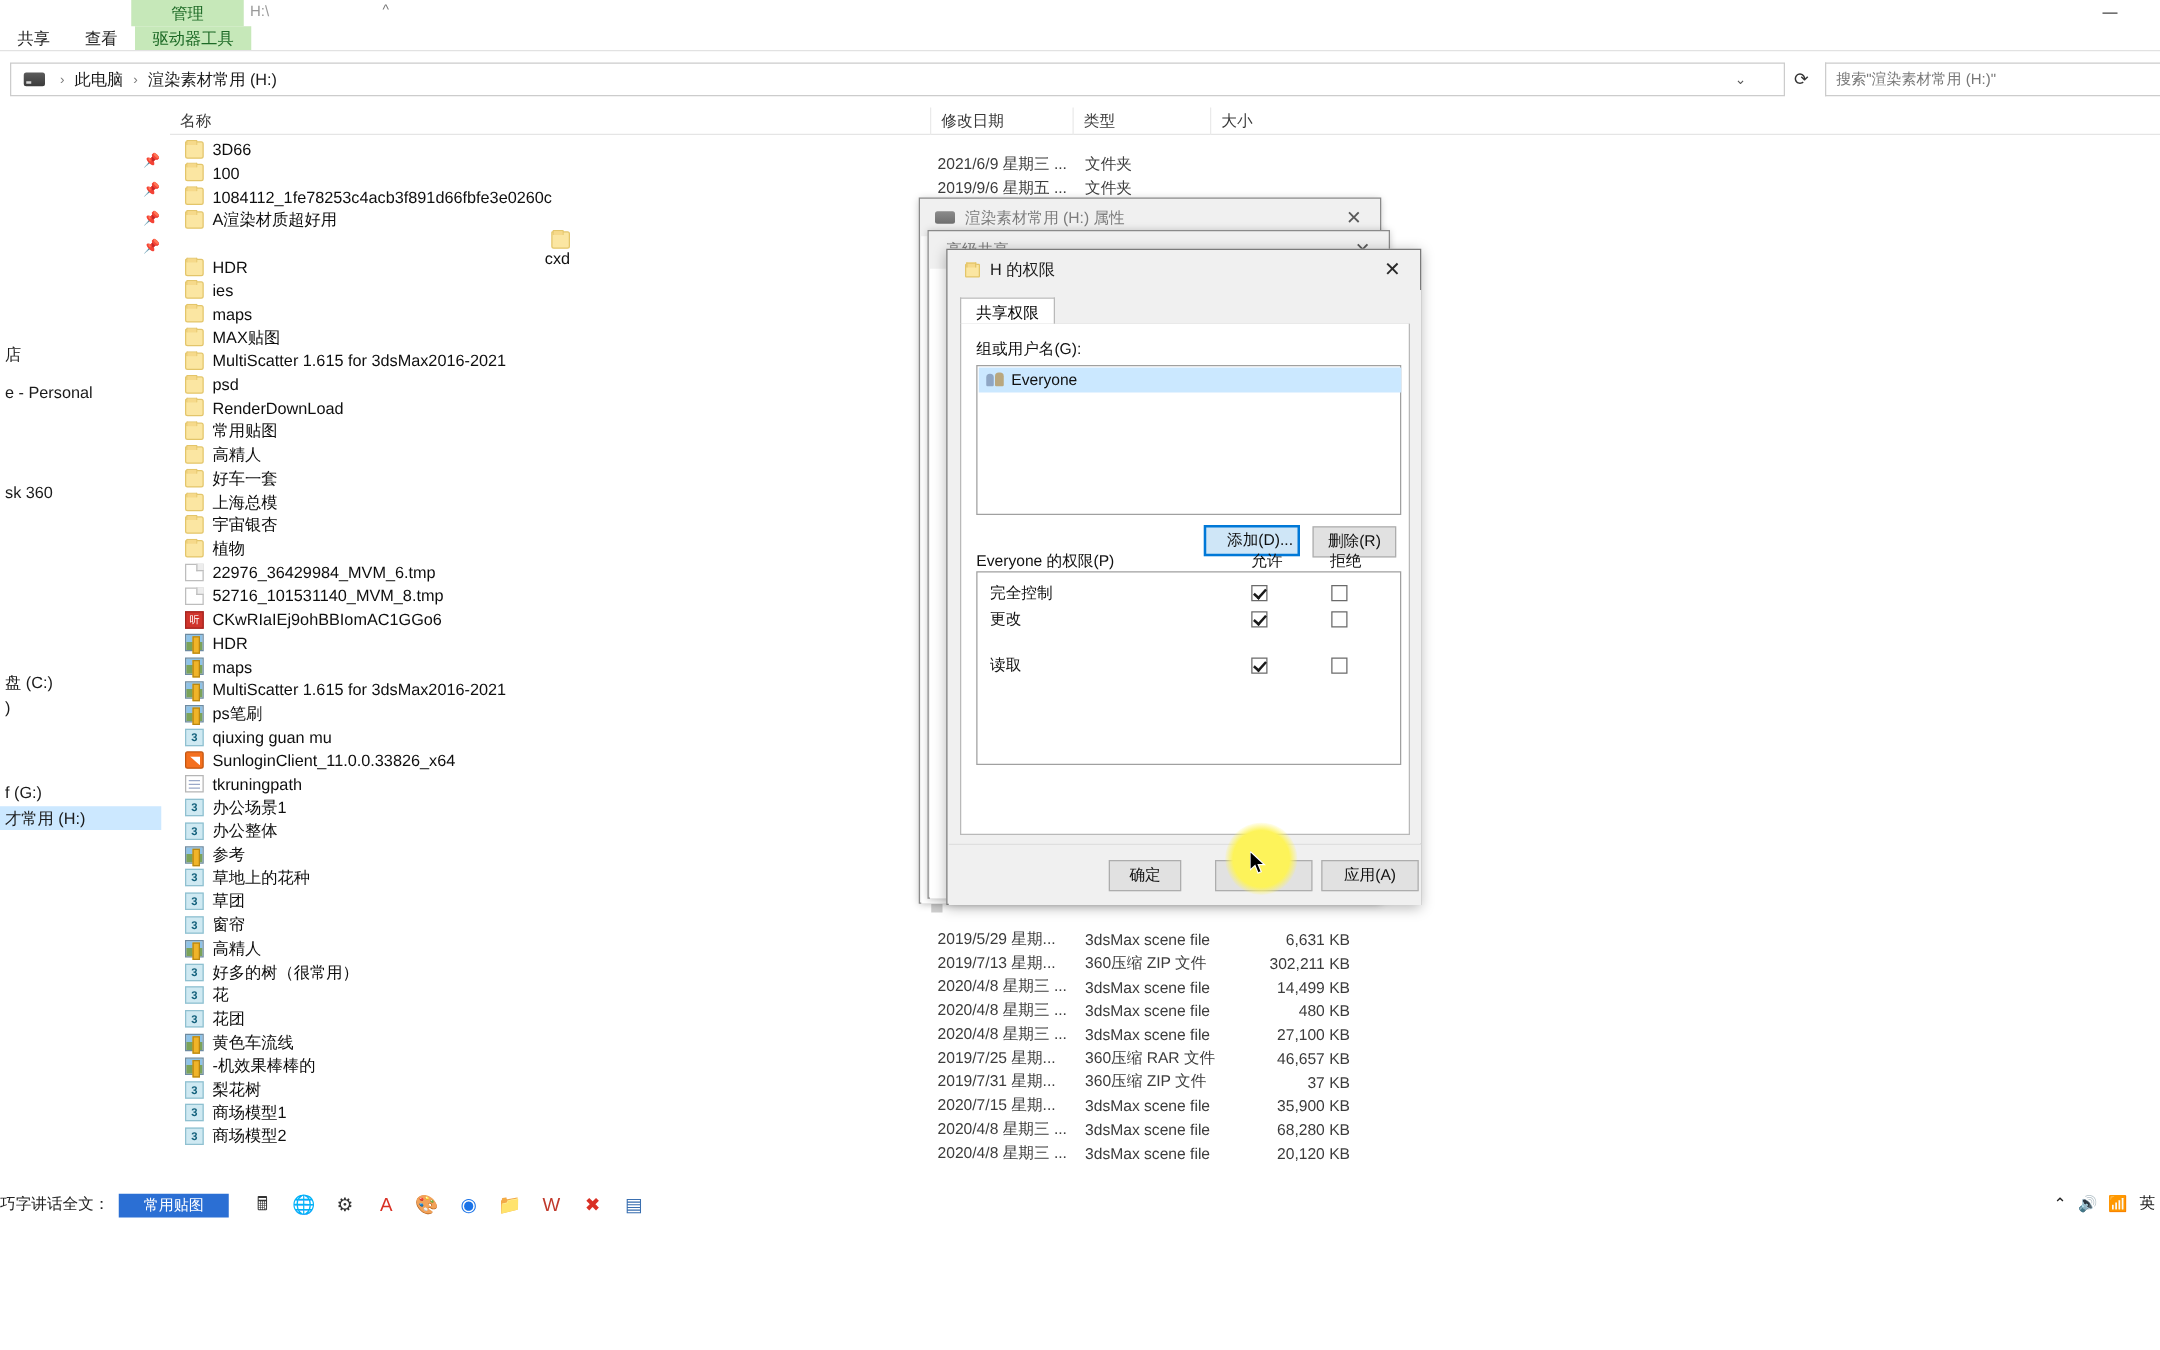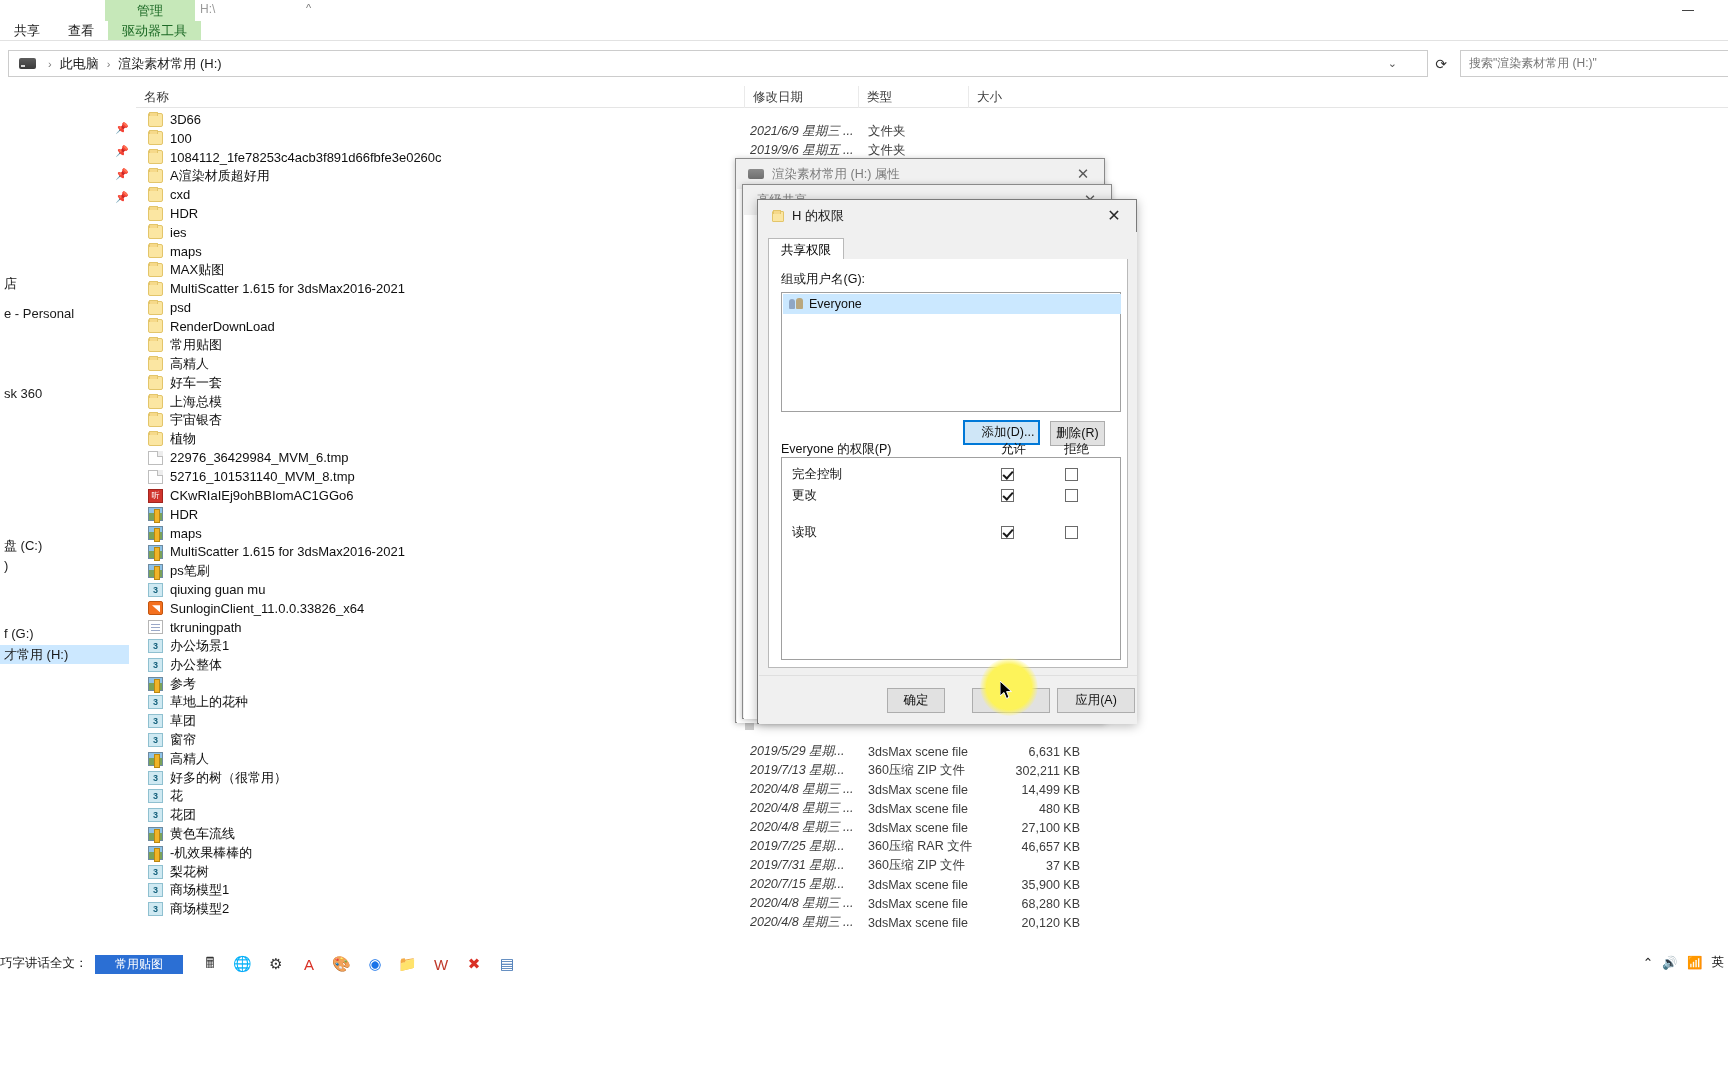"2021/6/9 星期三 ..." .dcell-date { font-style: italic -> none }
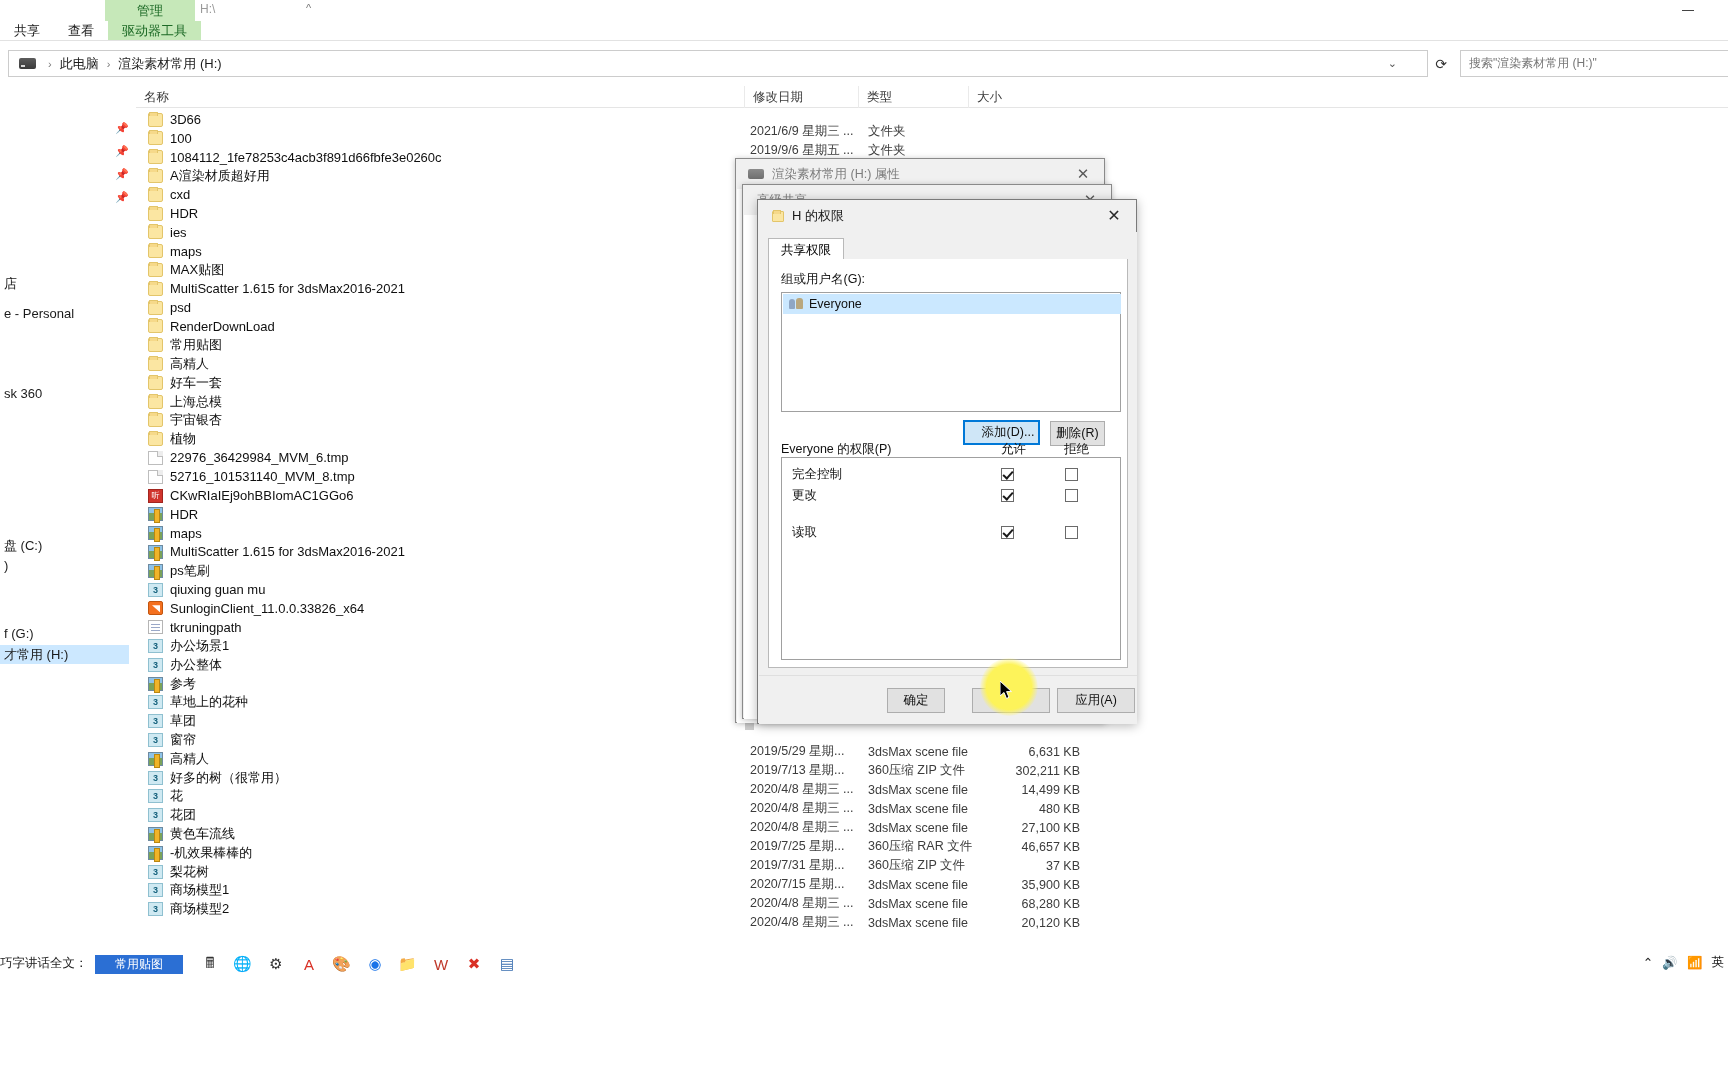"cxd" div.frow { flex-direction: none -> column }
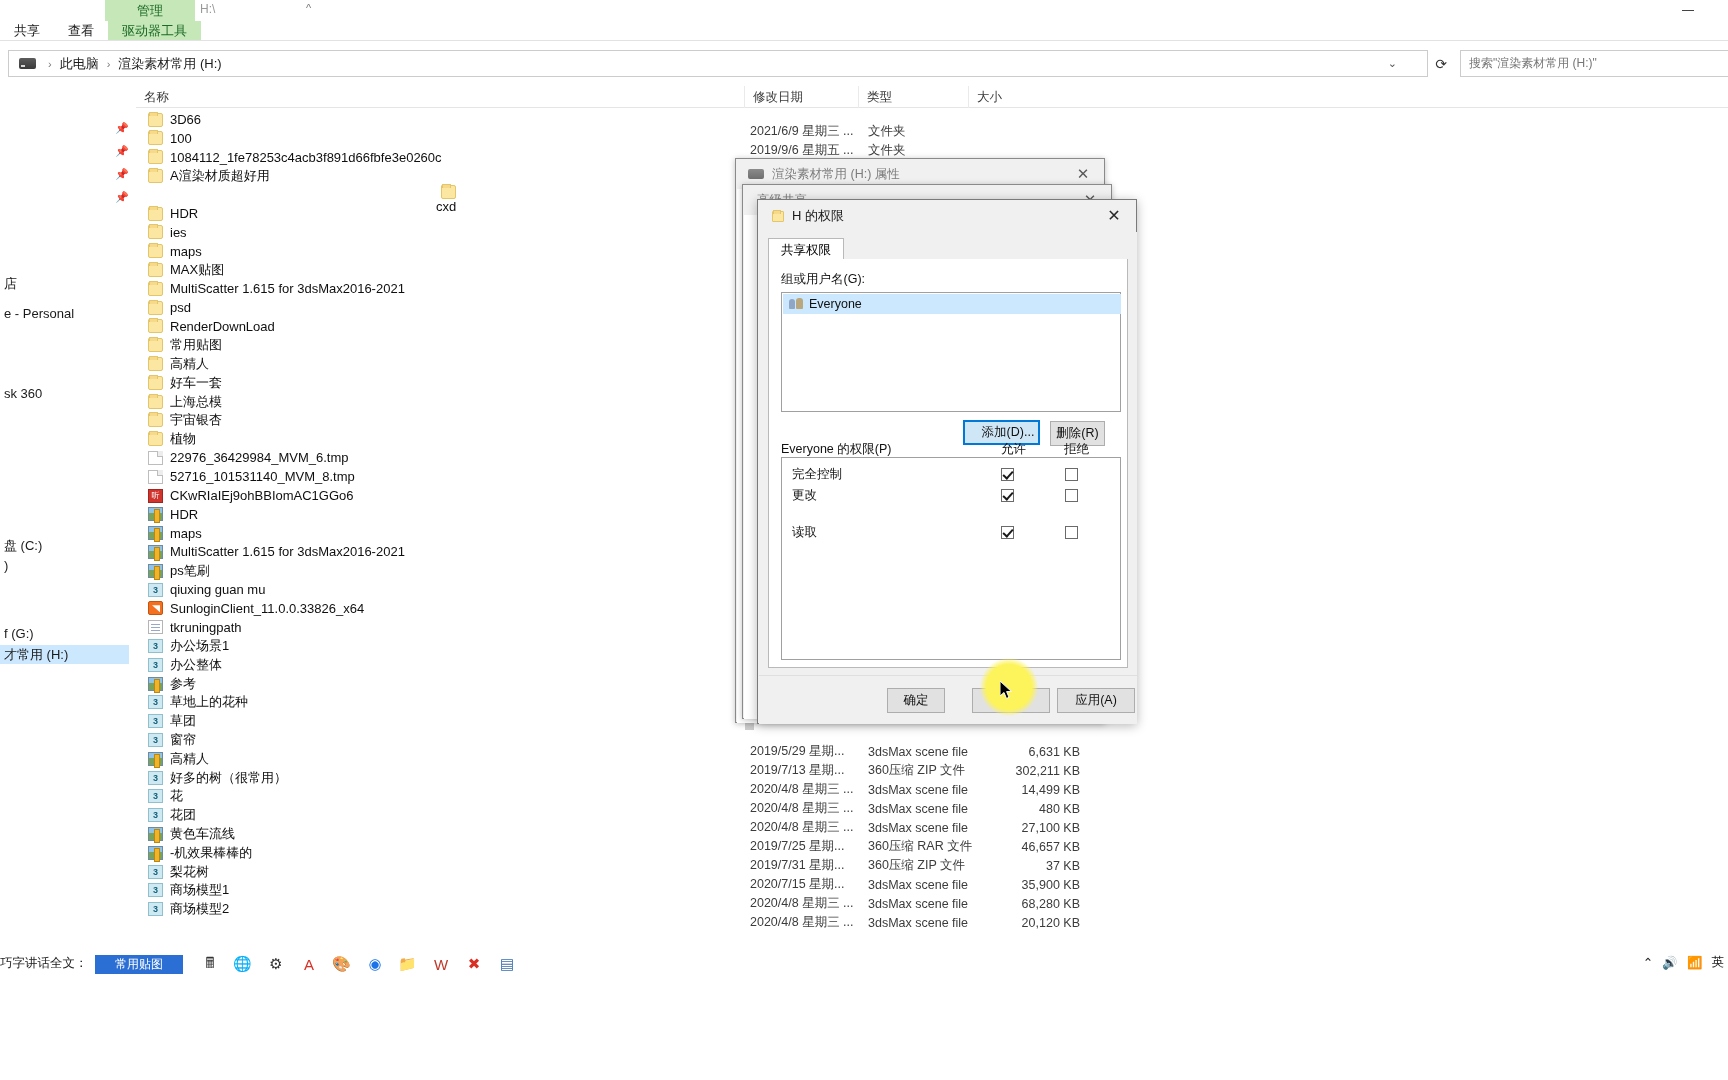"删除(R)" div.dlgbtn { width: 55px -> 67px }
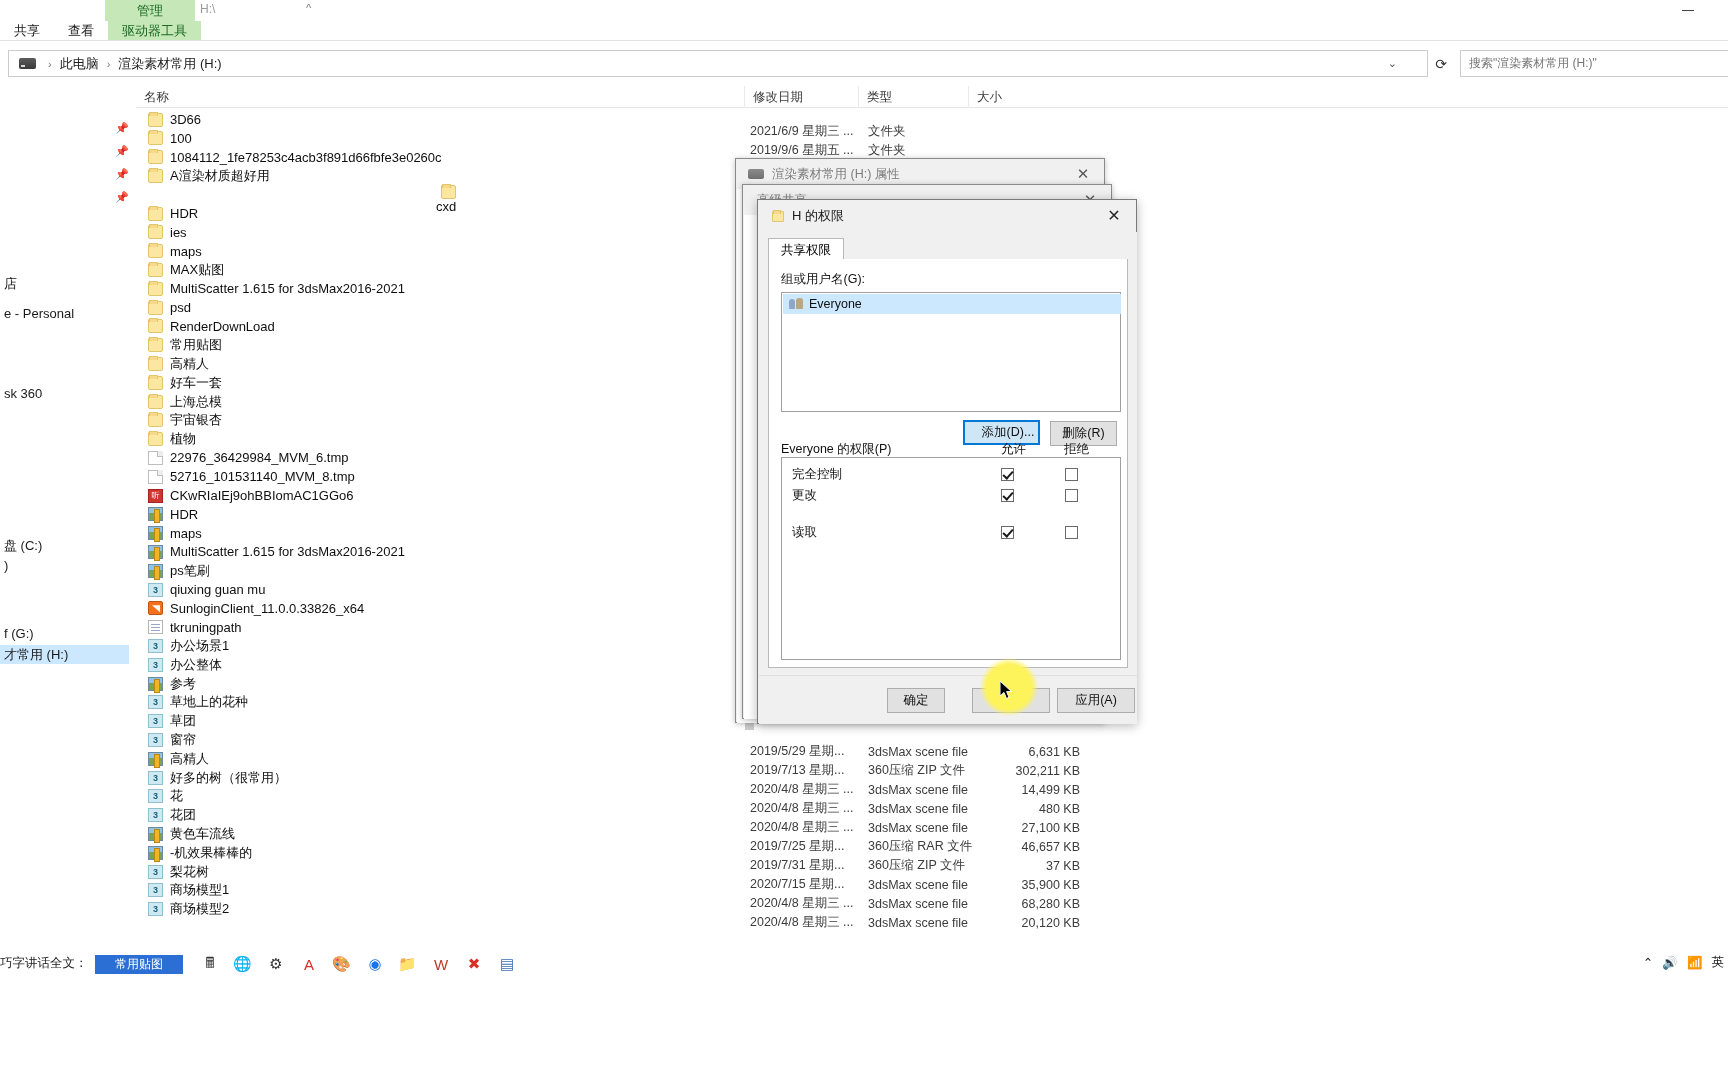"完全控制" #perm-table { height: 203px -> 155px }
